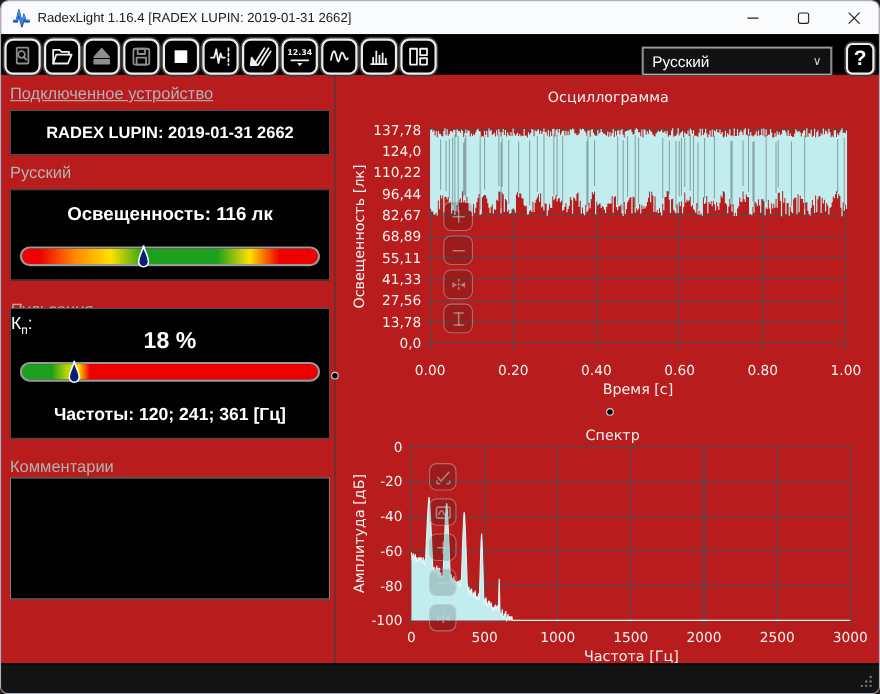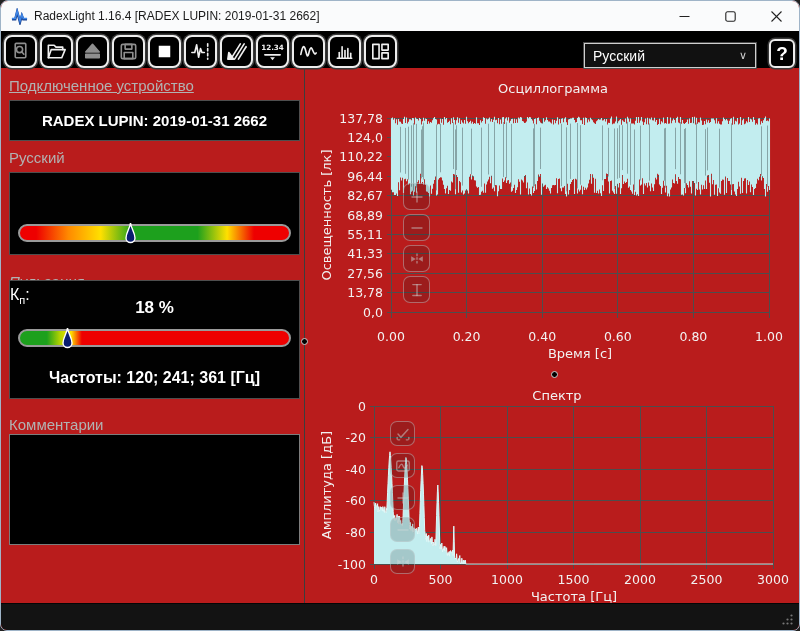"Освещенность: 116 лк" div.reading { html: none -> <div>Освещенность: 116 лк</div> }
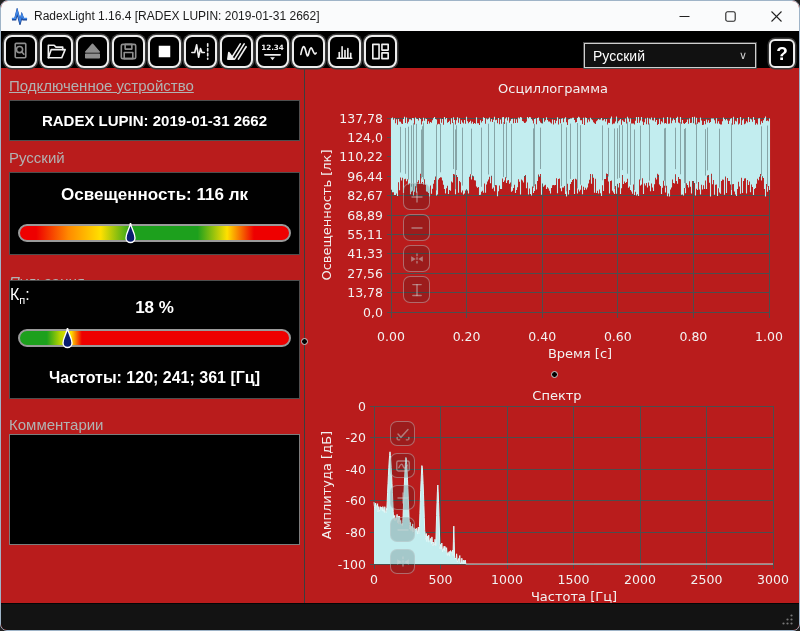"18 %" .kp-value { font-size: 17px -> 21px }
